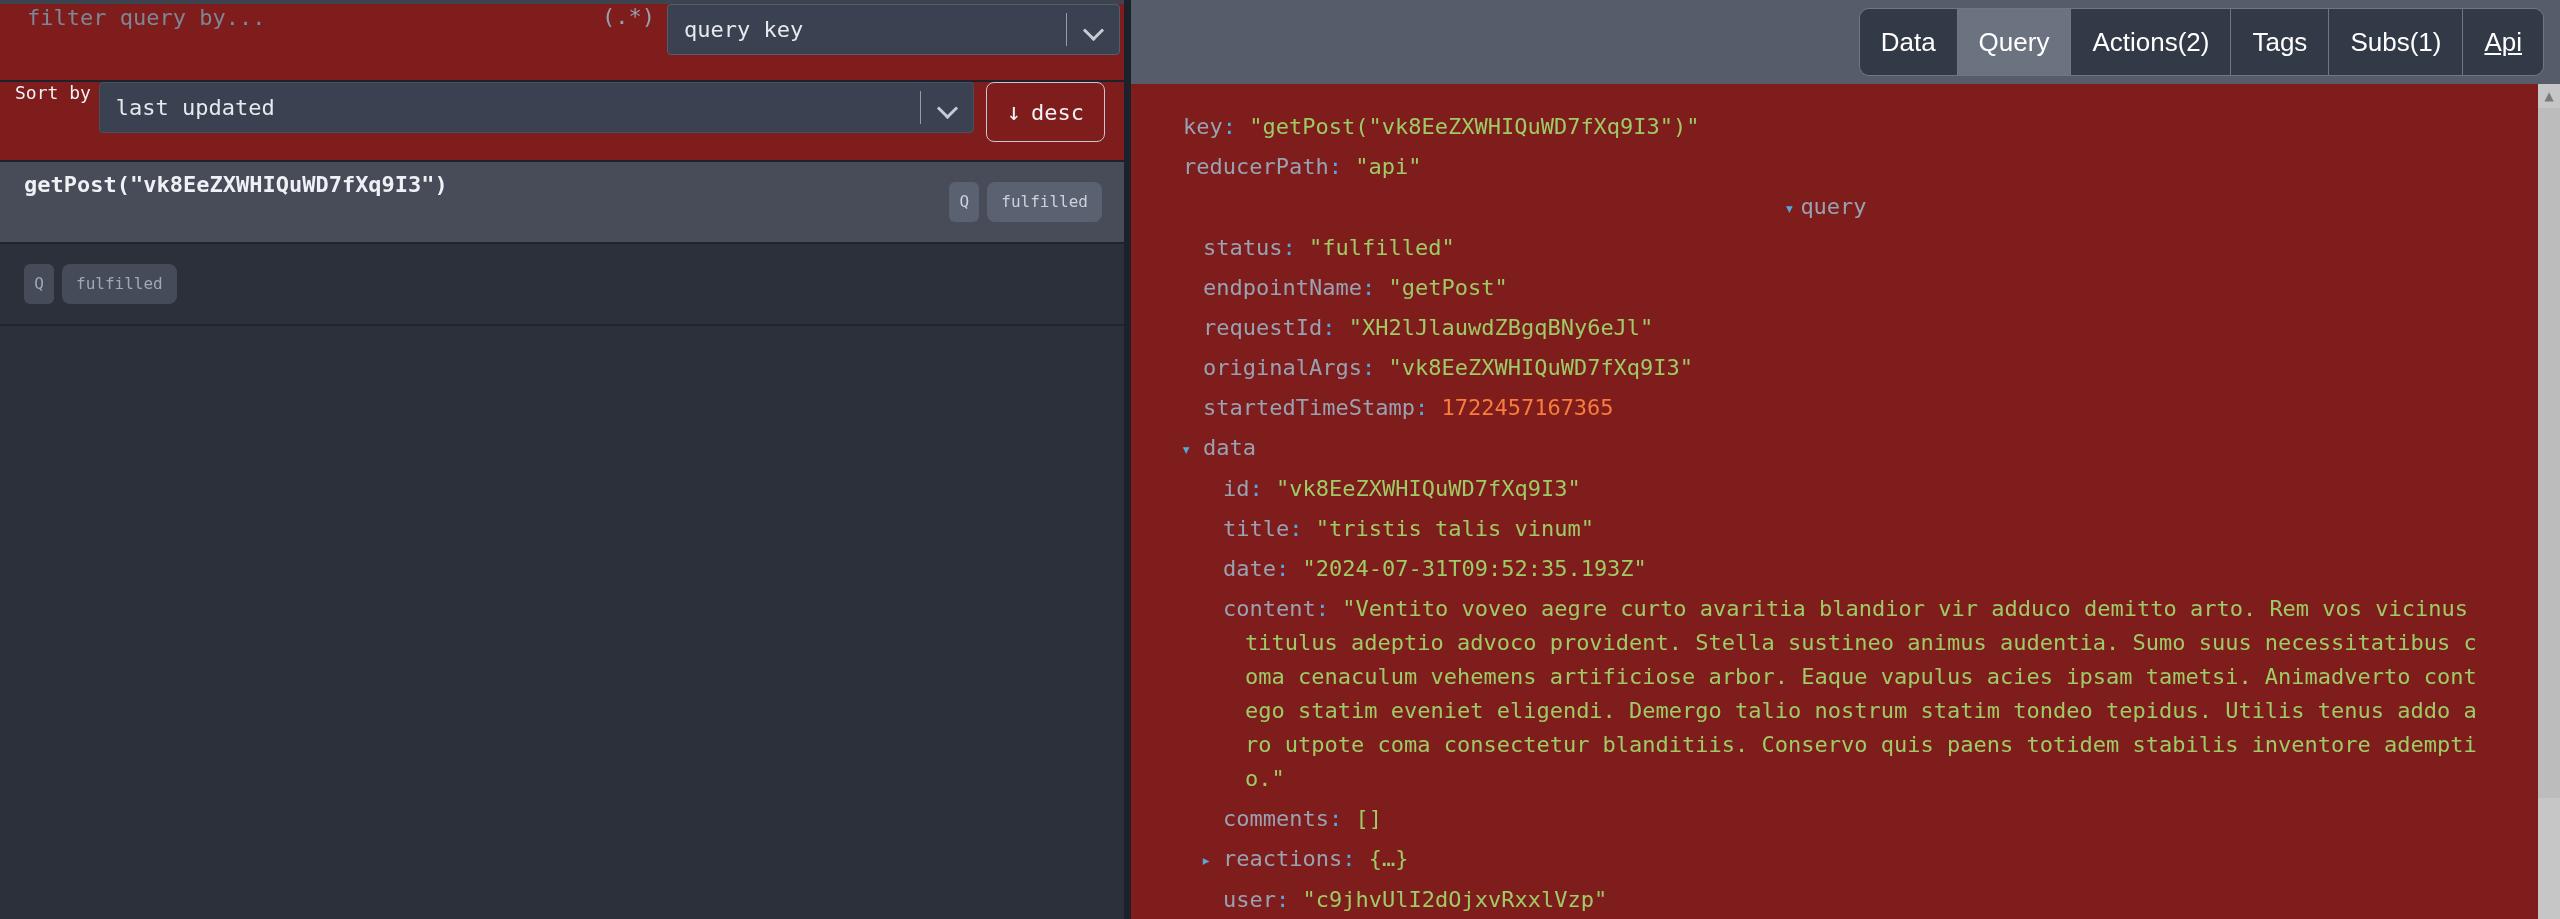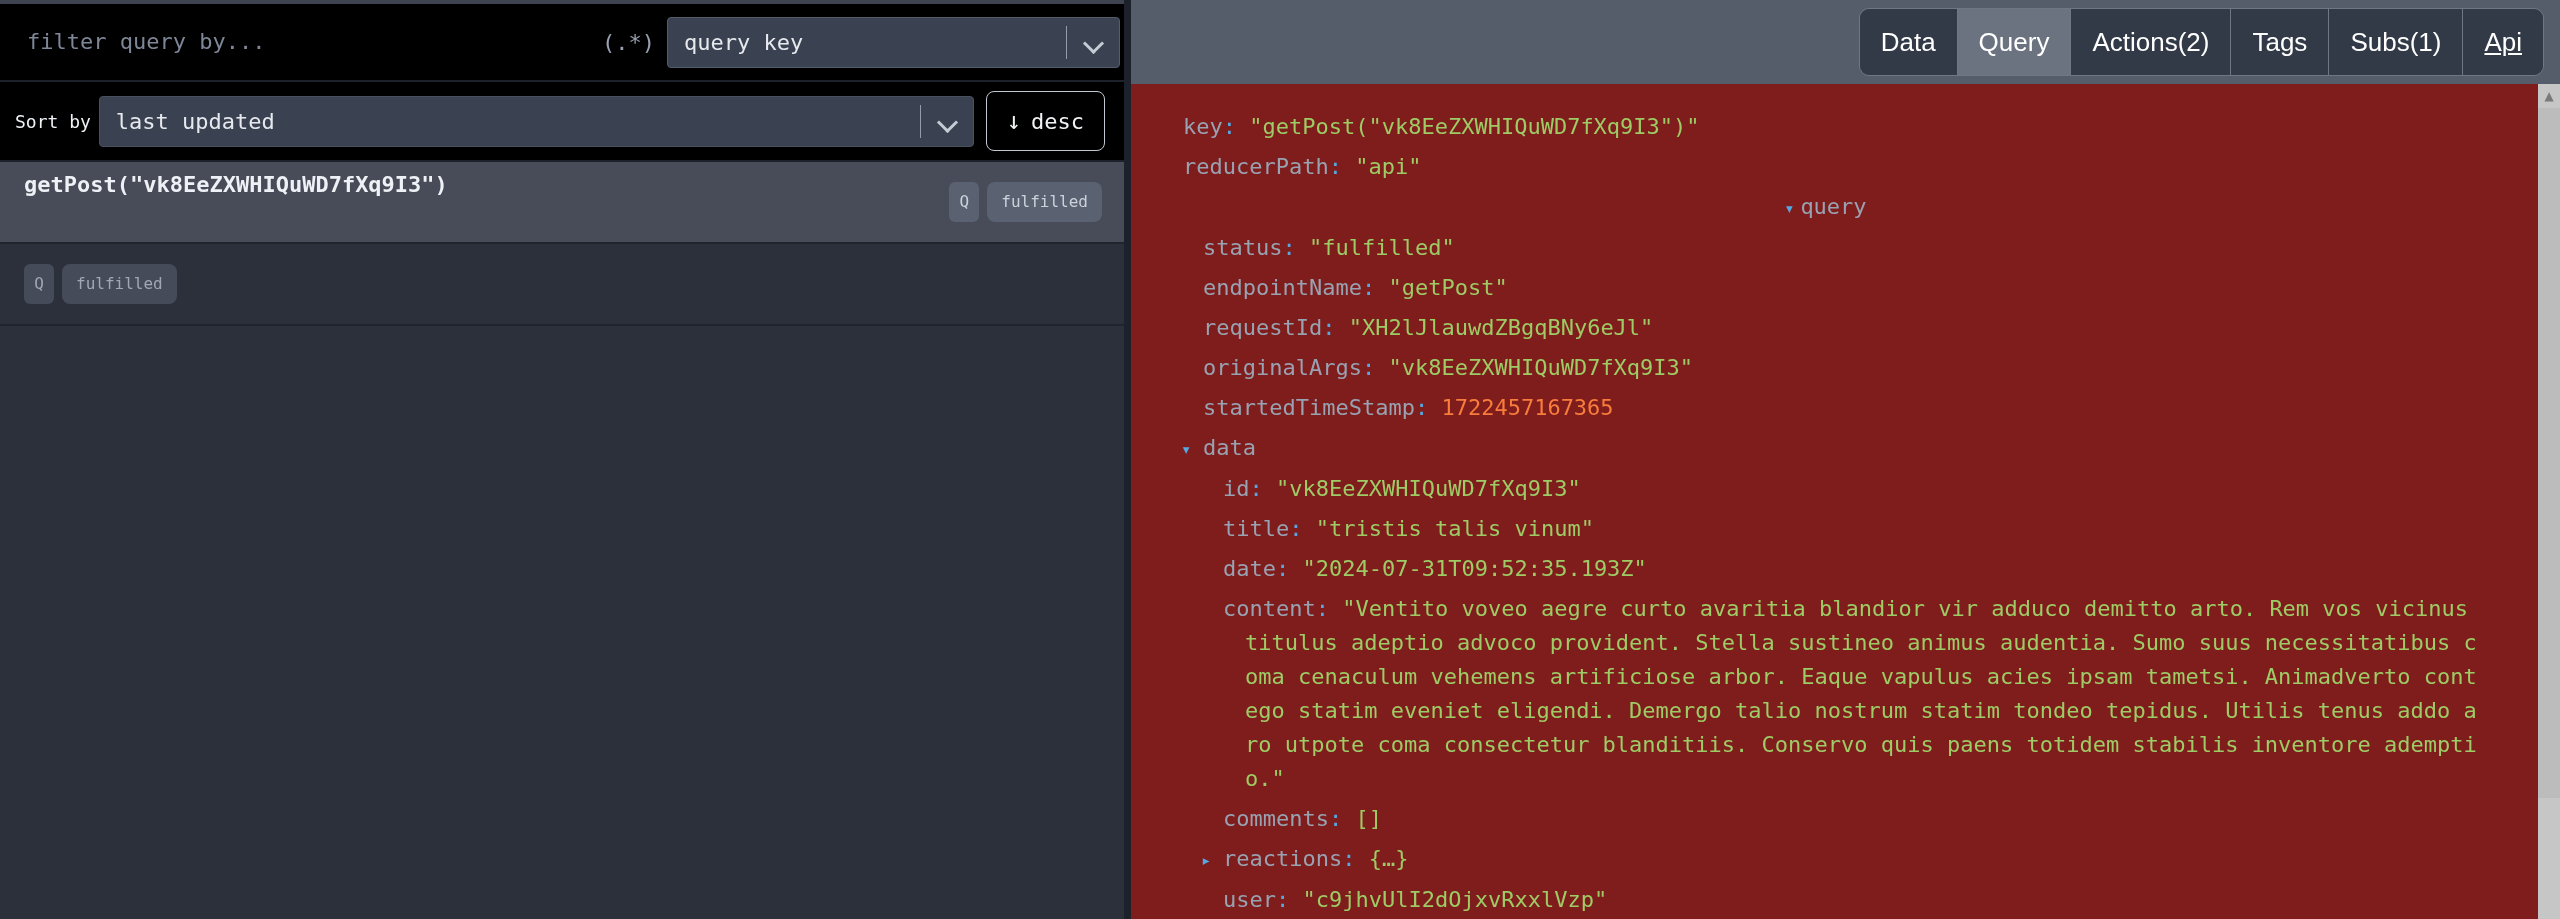"filter query by..." .bar { align-items: center -> flex-start; background: #000000 -> #7f1d1d }
